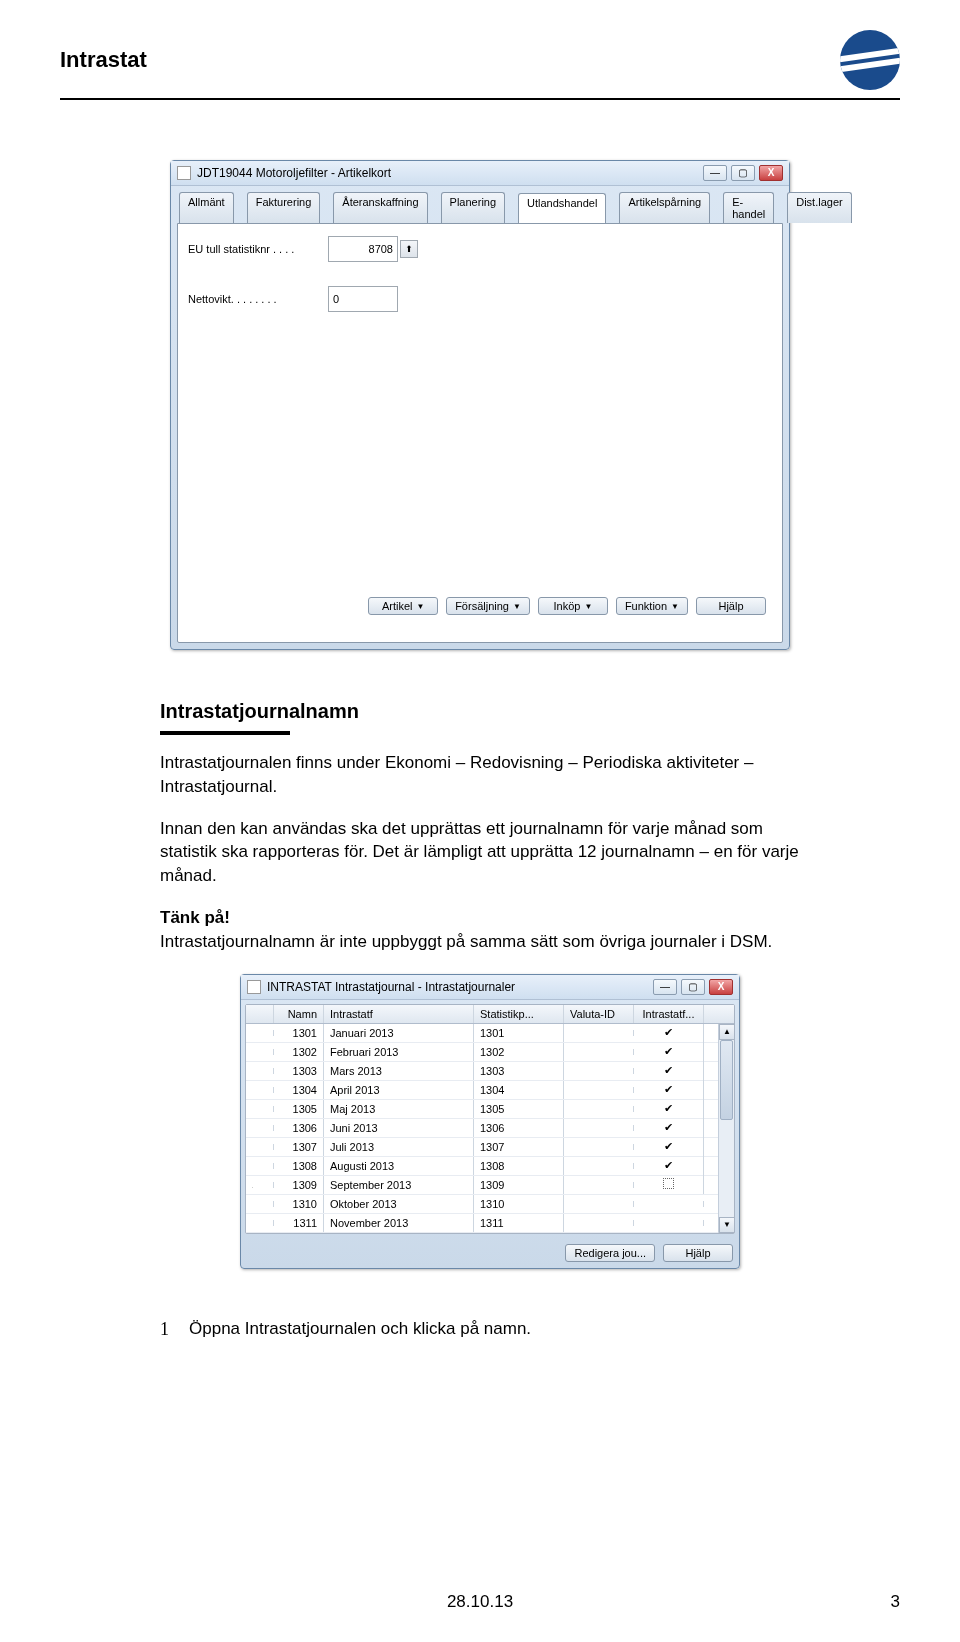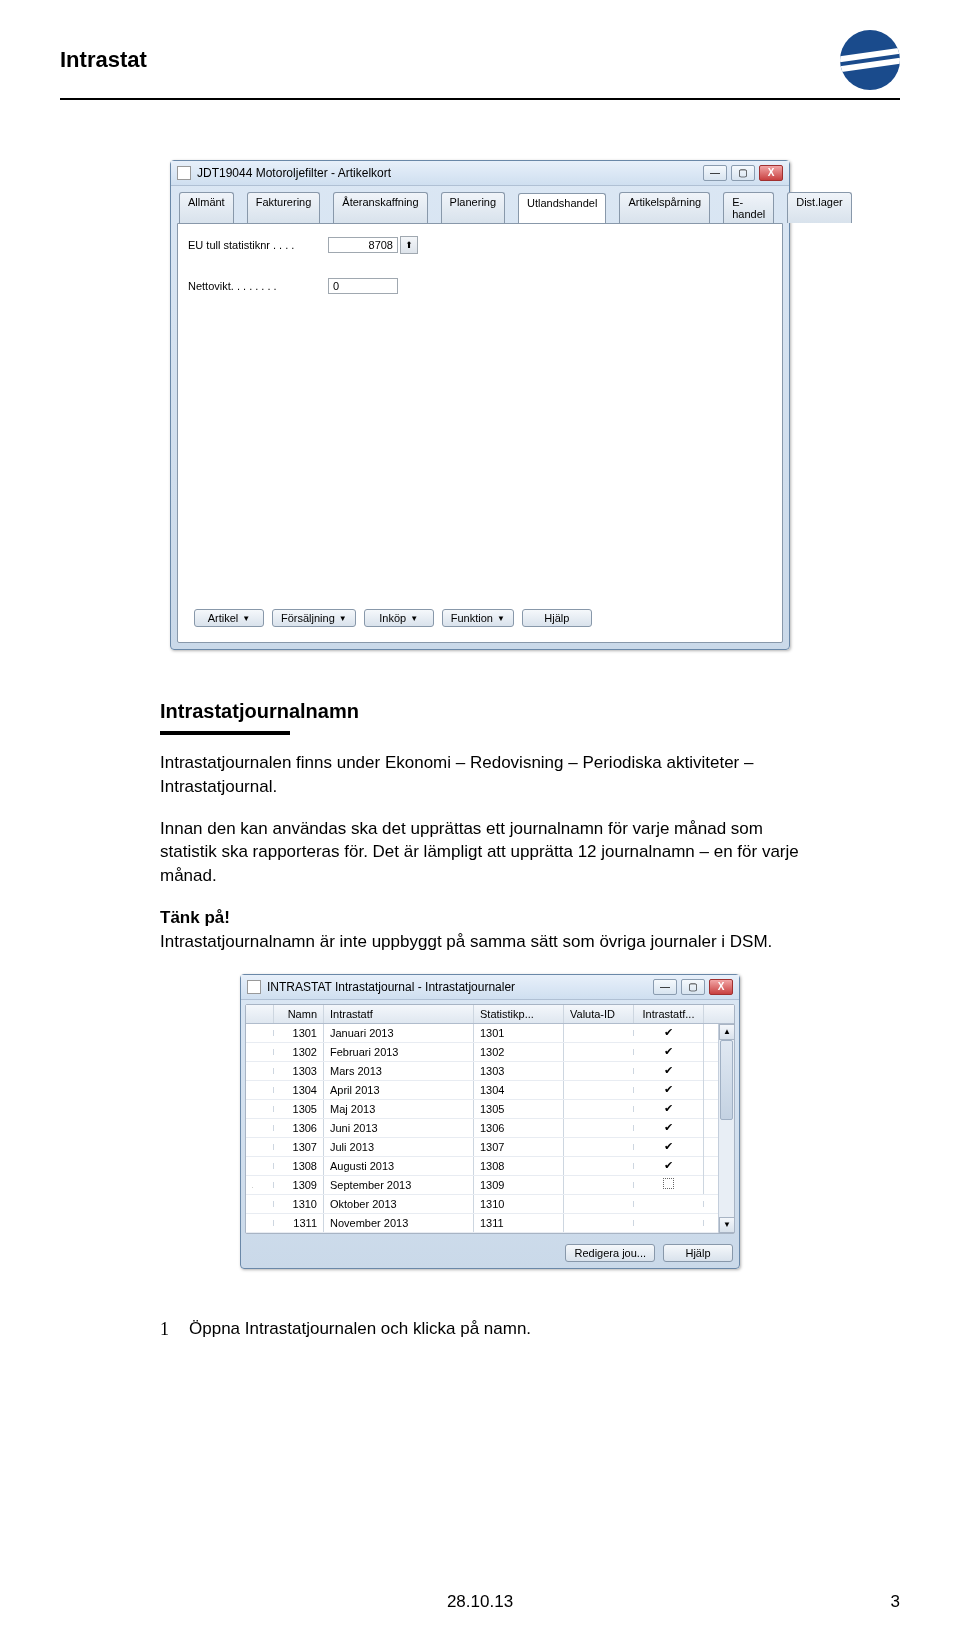"8708" .form-input { height: 16px -> 26px }
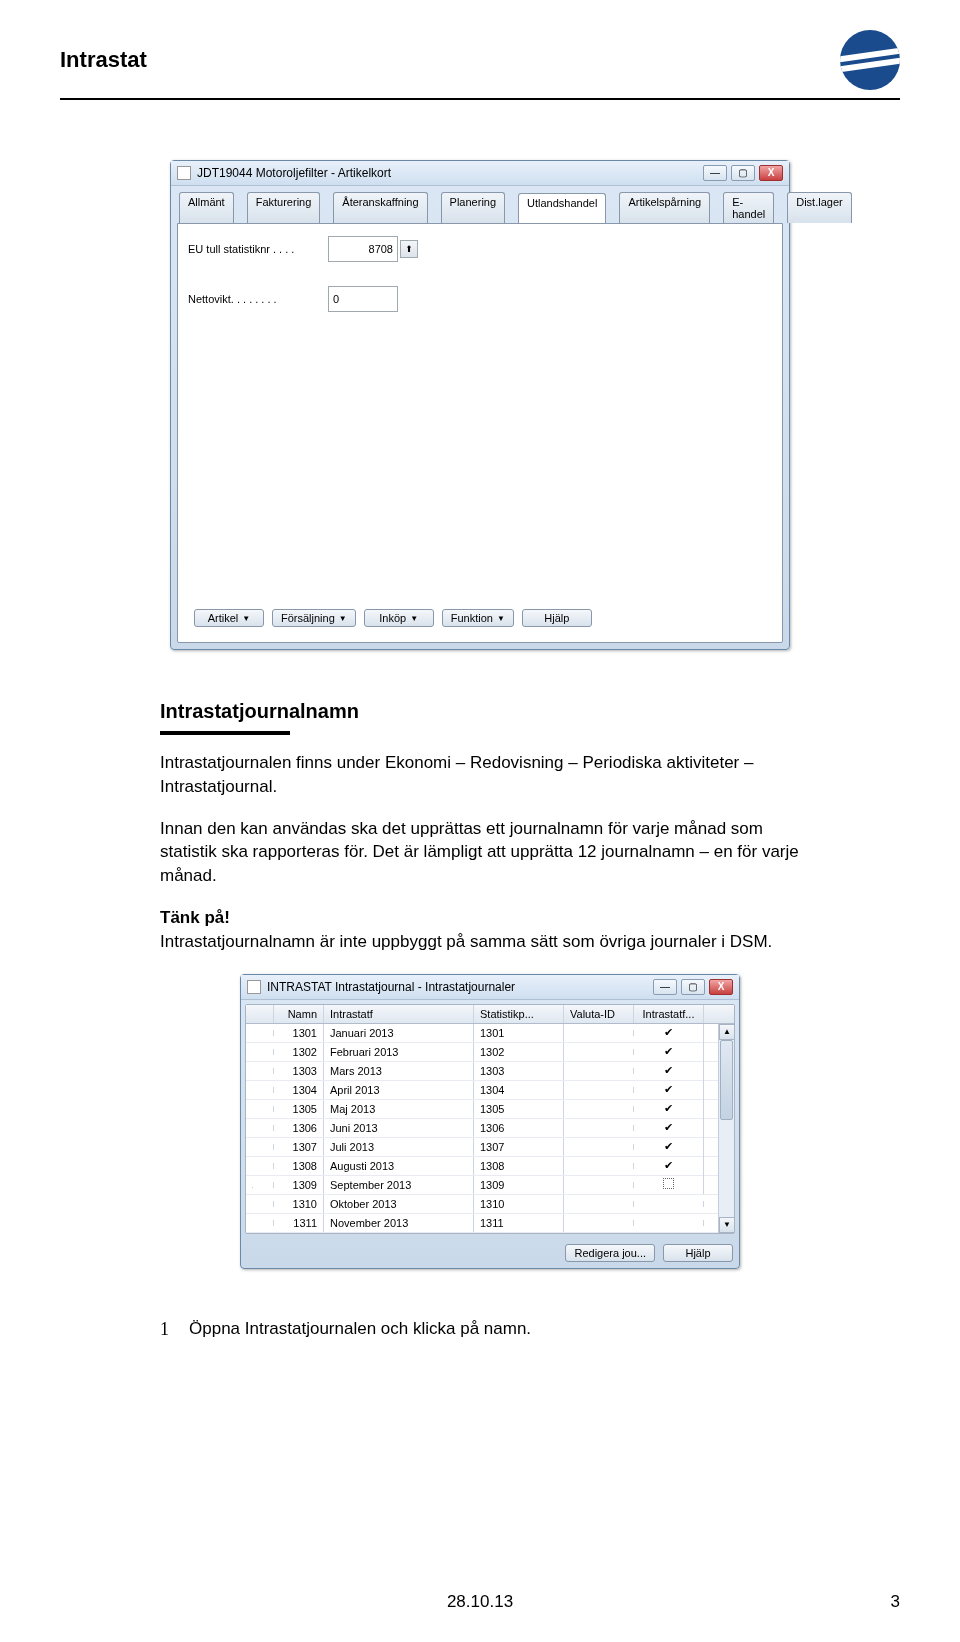"Artikel" .win-footer { bottom: 9px -> 21px; justify-content: none -> flex-end }
